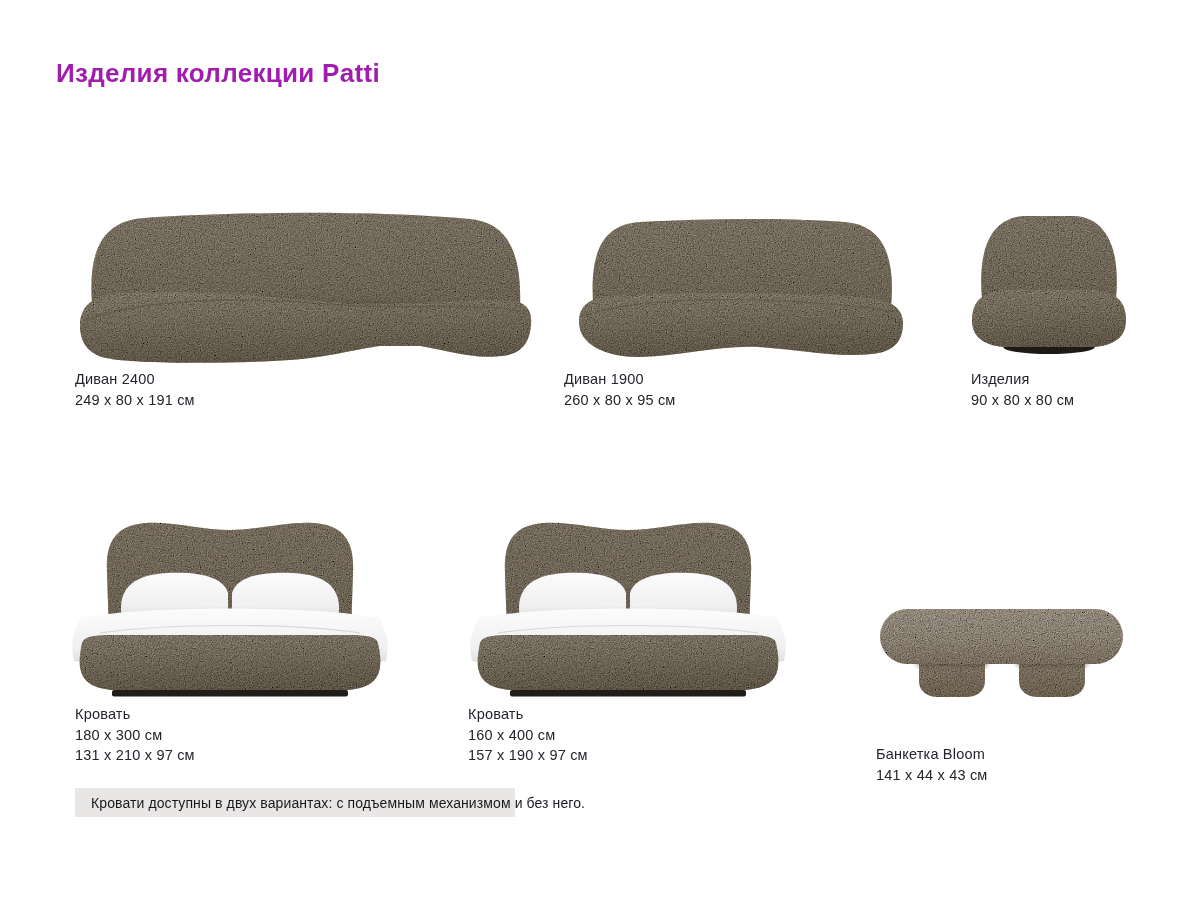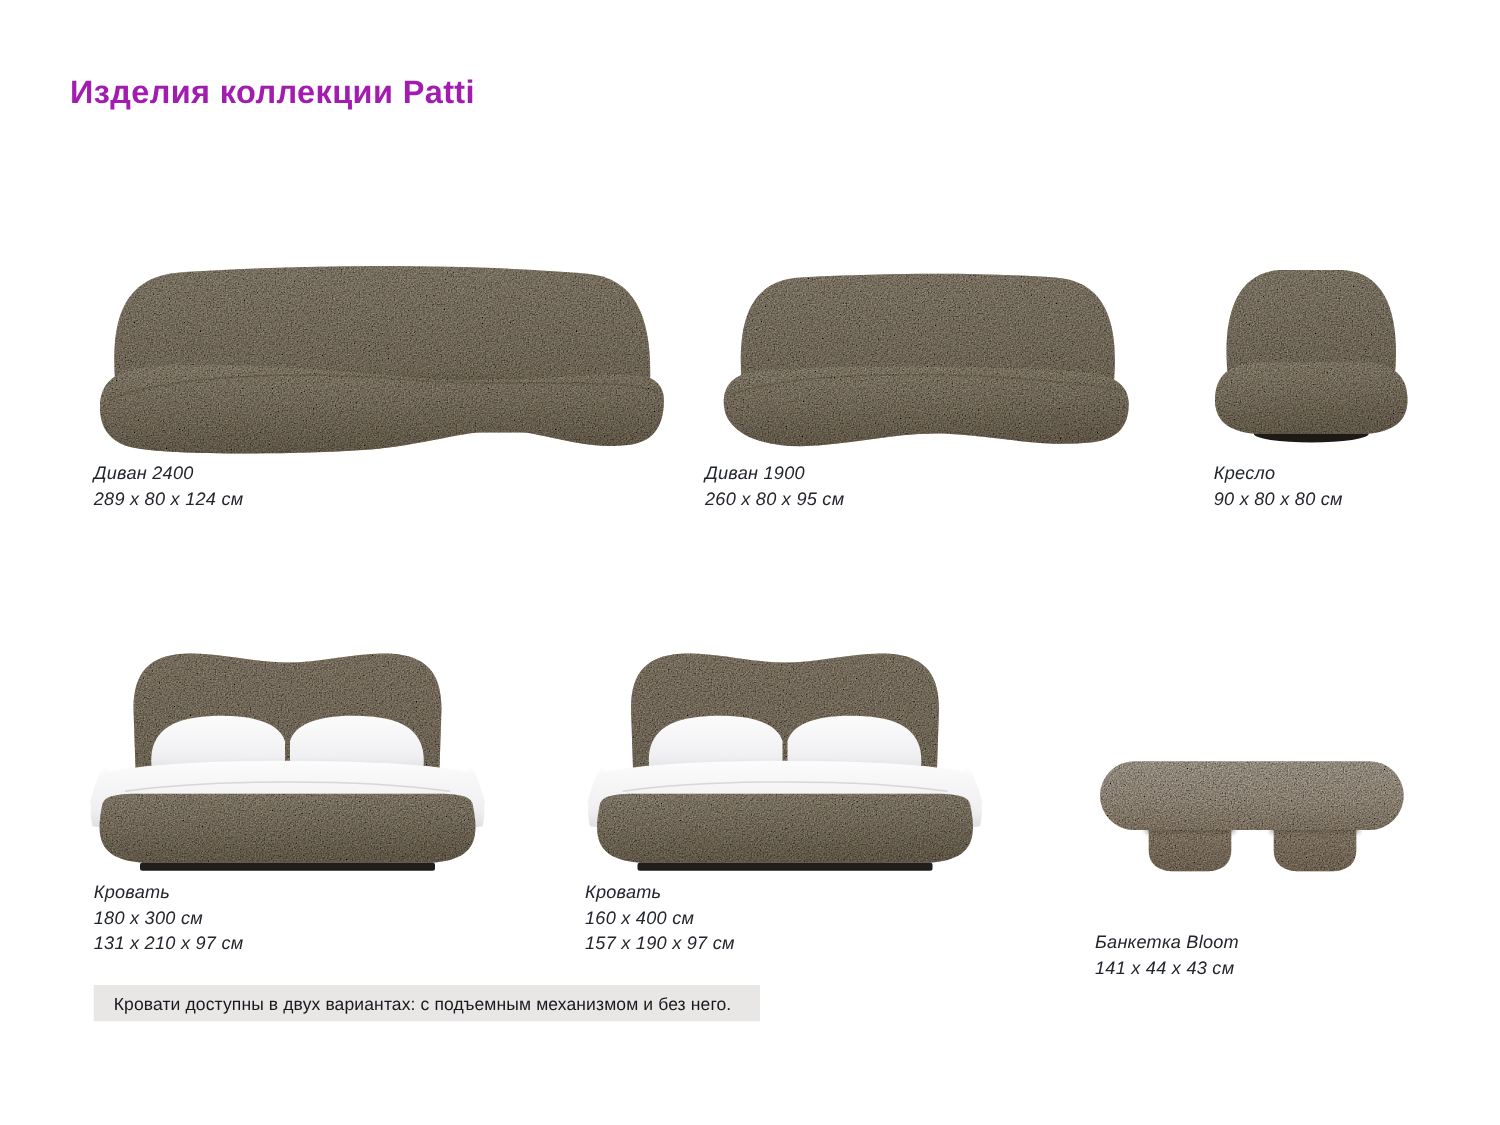"Диван 2400" .label { font-style: italic -> none }
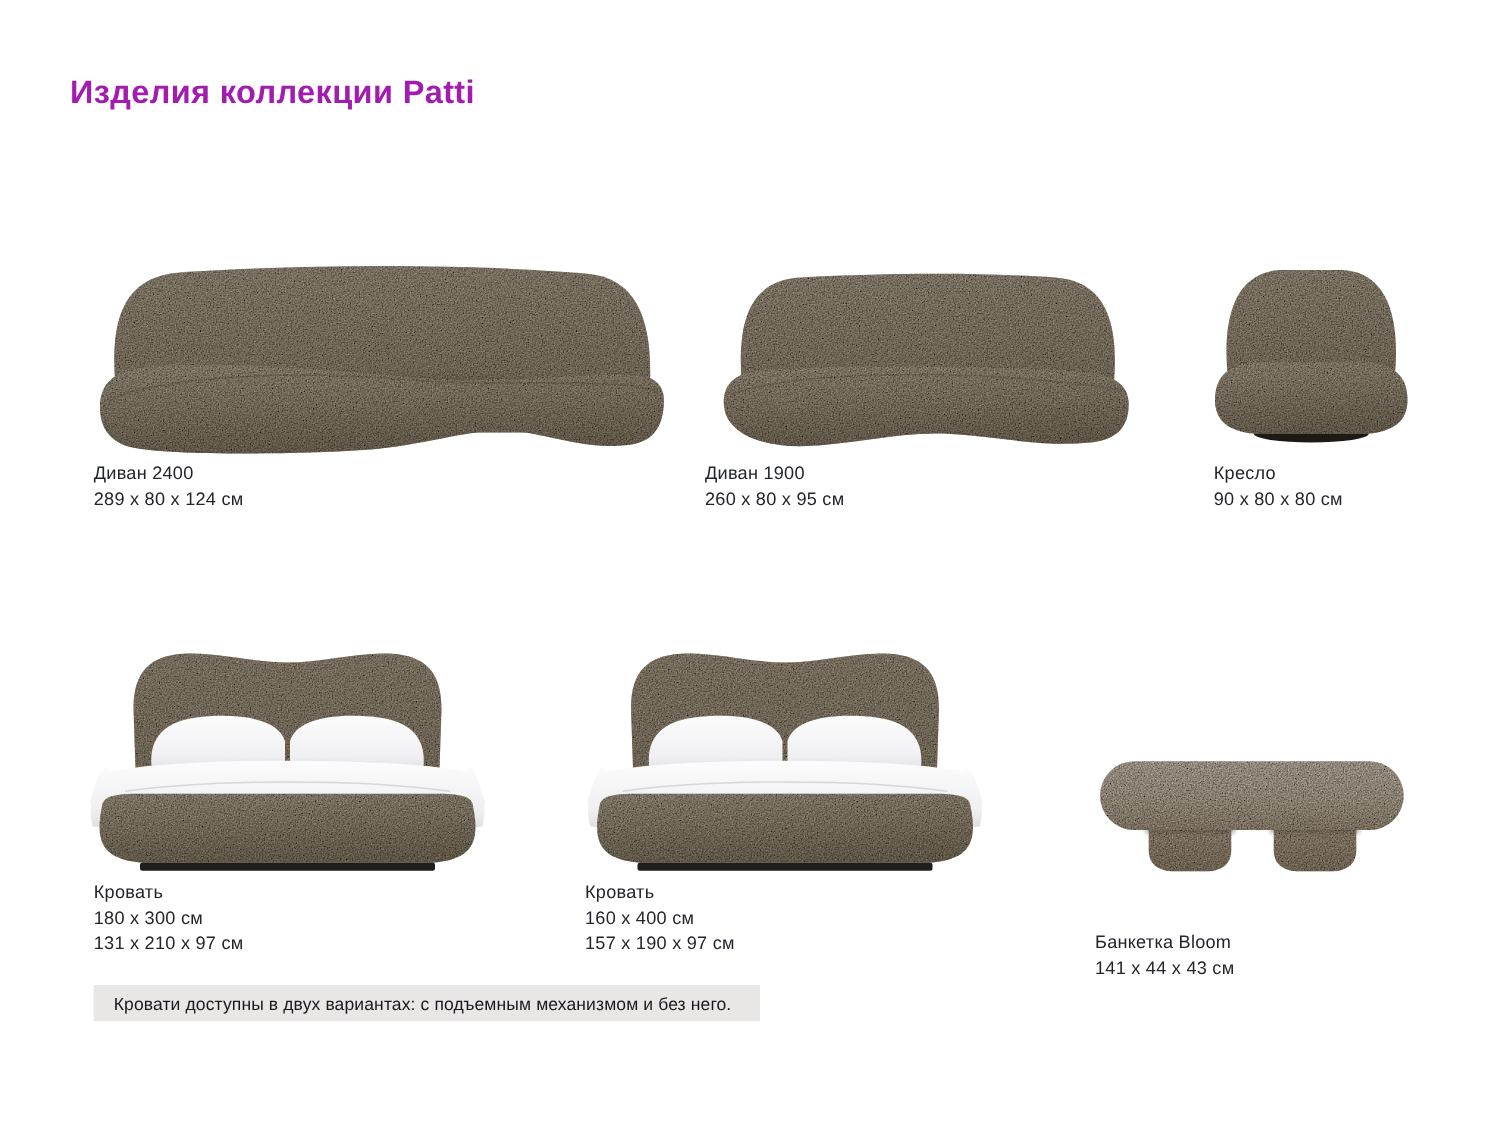"Кресло" div.p-name { text: Кресло -> Изделия }
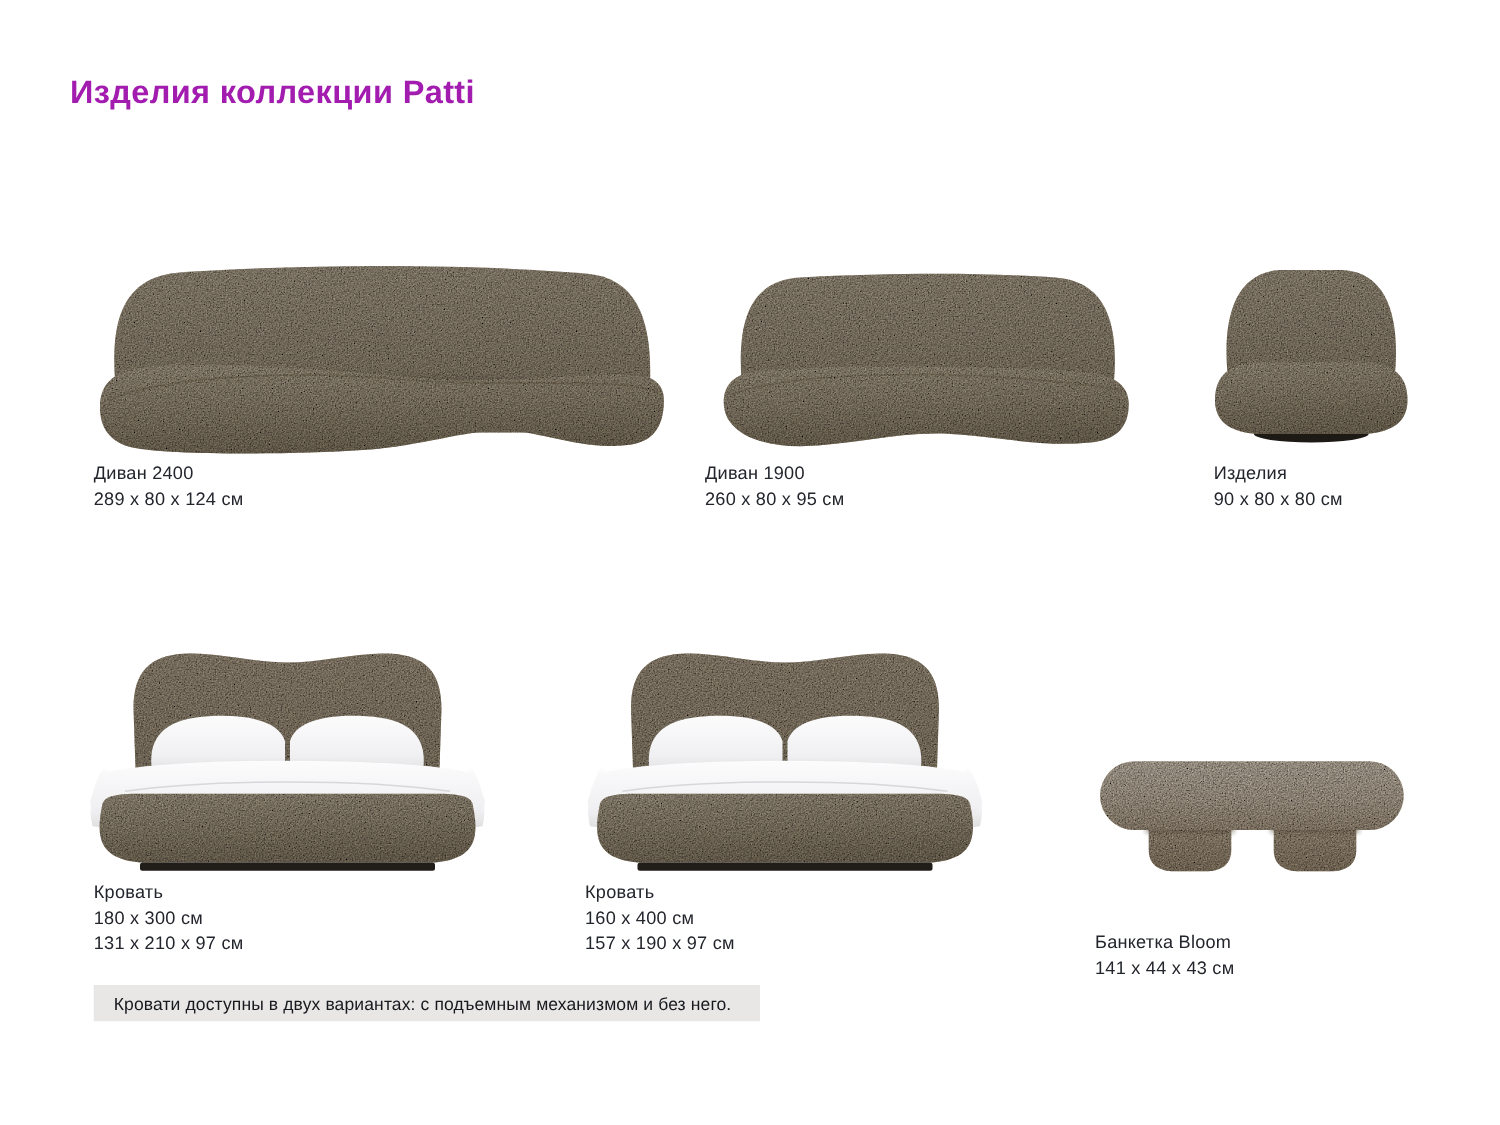"289 x 80 x 124" div.p-dim { text: 289 x 80 x 124 -> 249 x 80 x 191 }
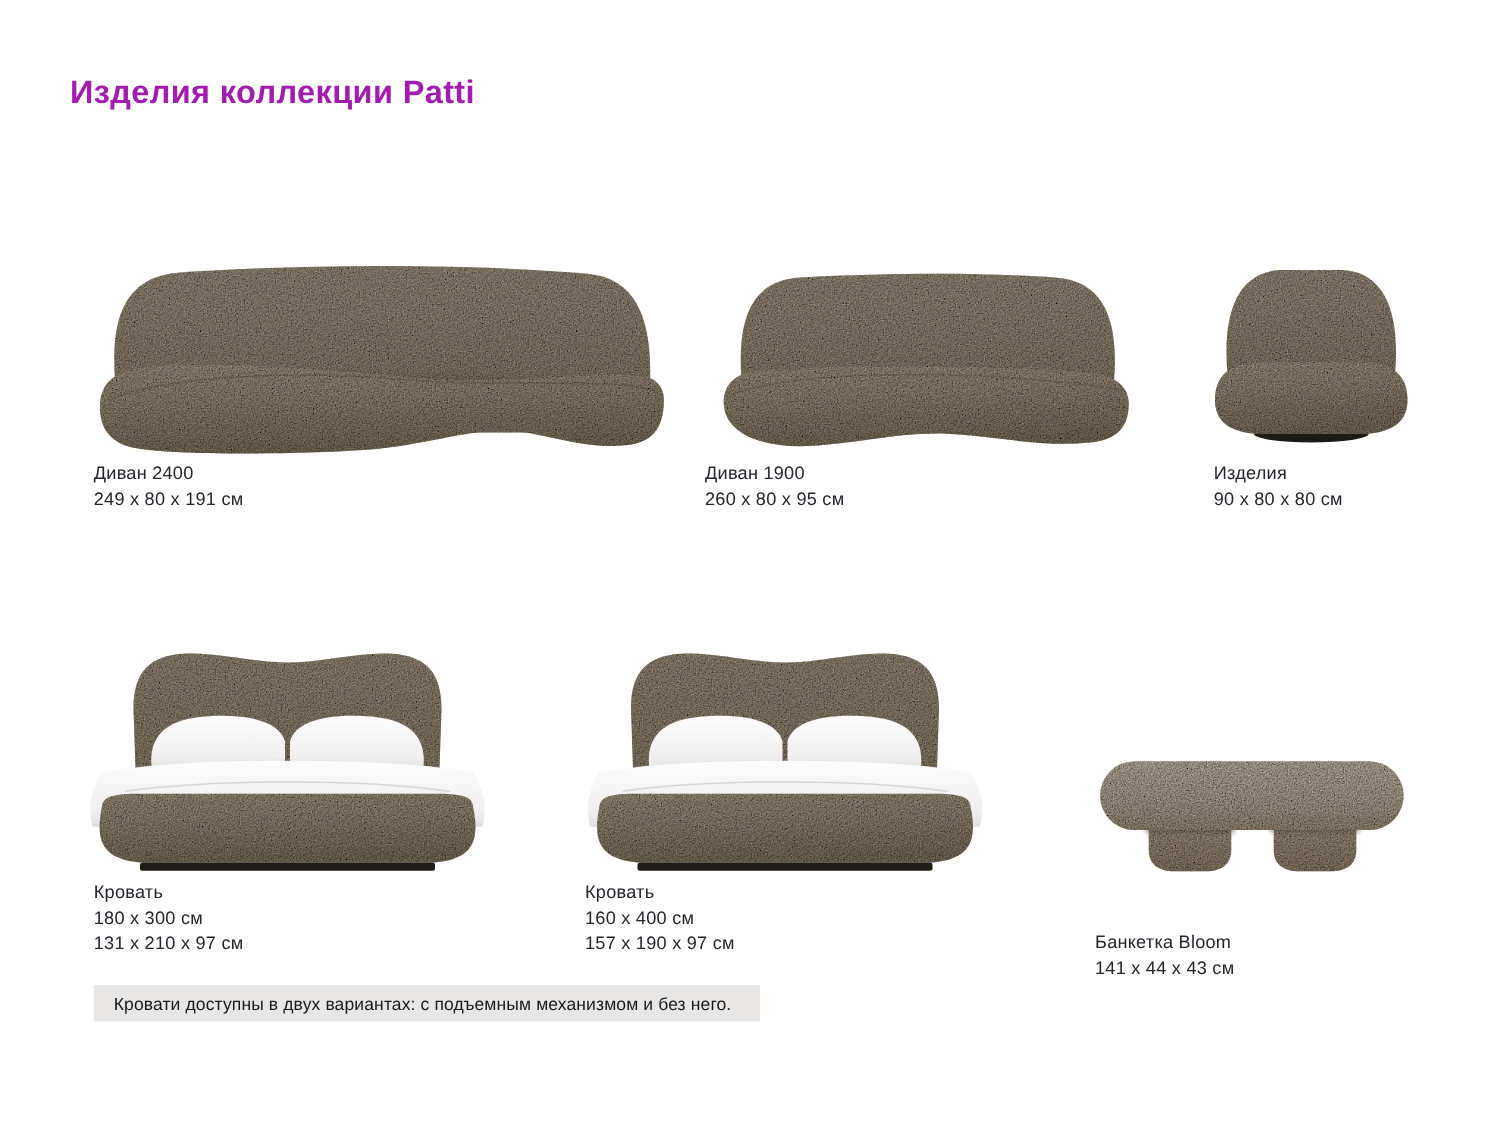"Кровати доступны в двух вариантах:" .note-bar { width: 533px -> 440px }
